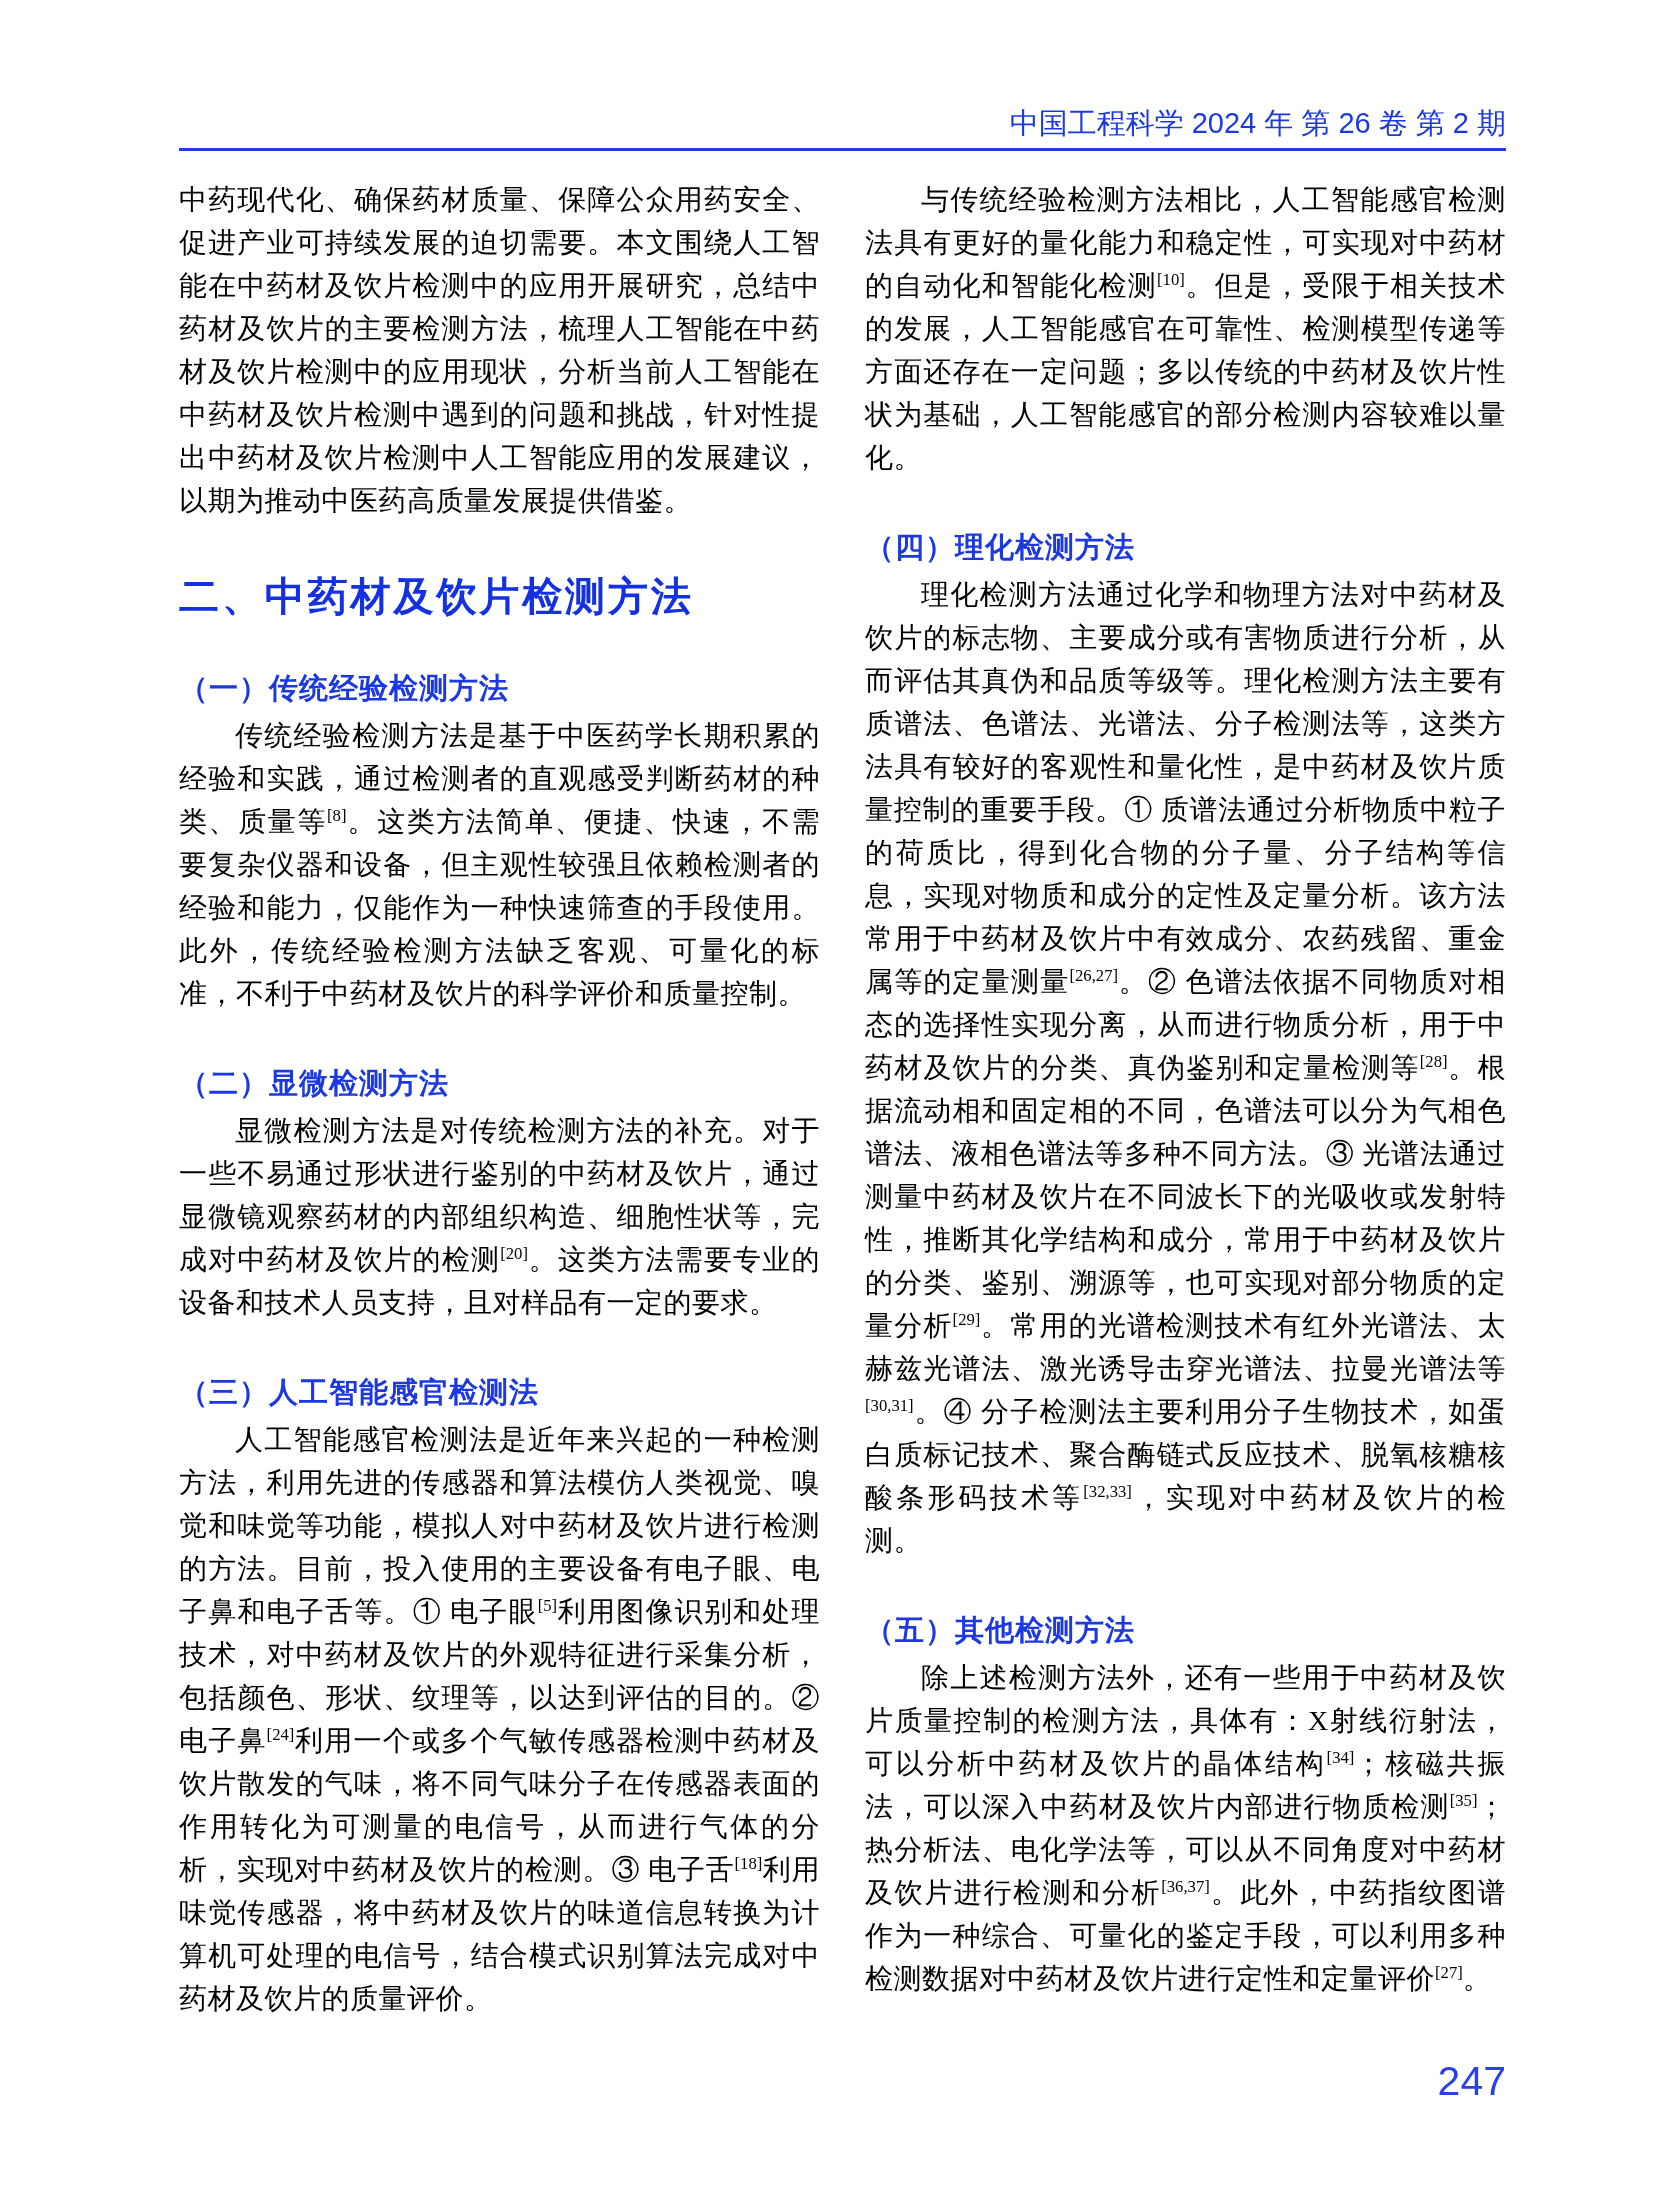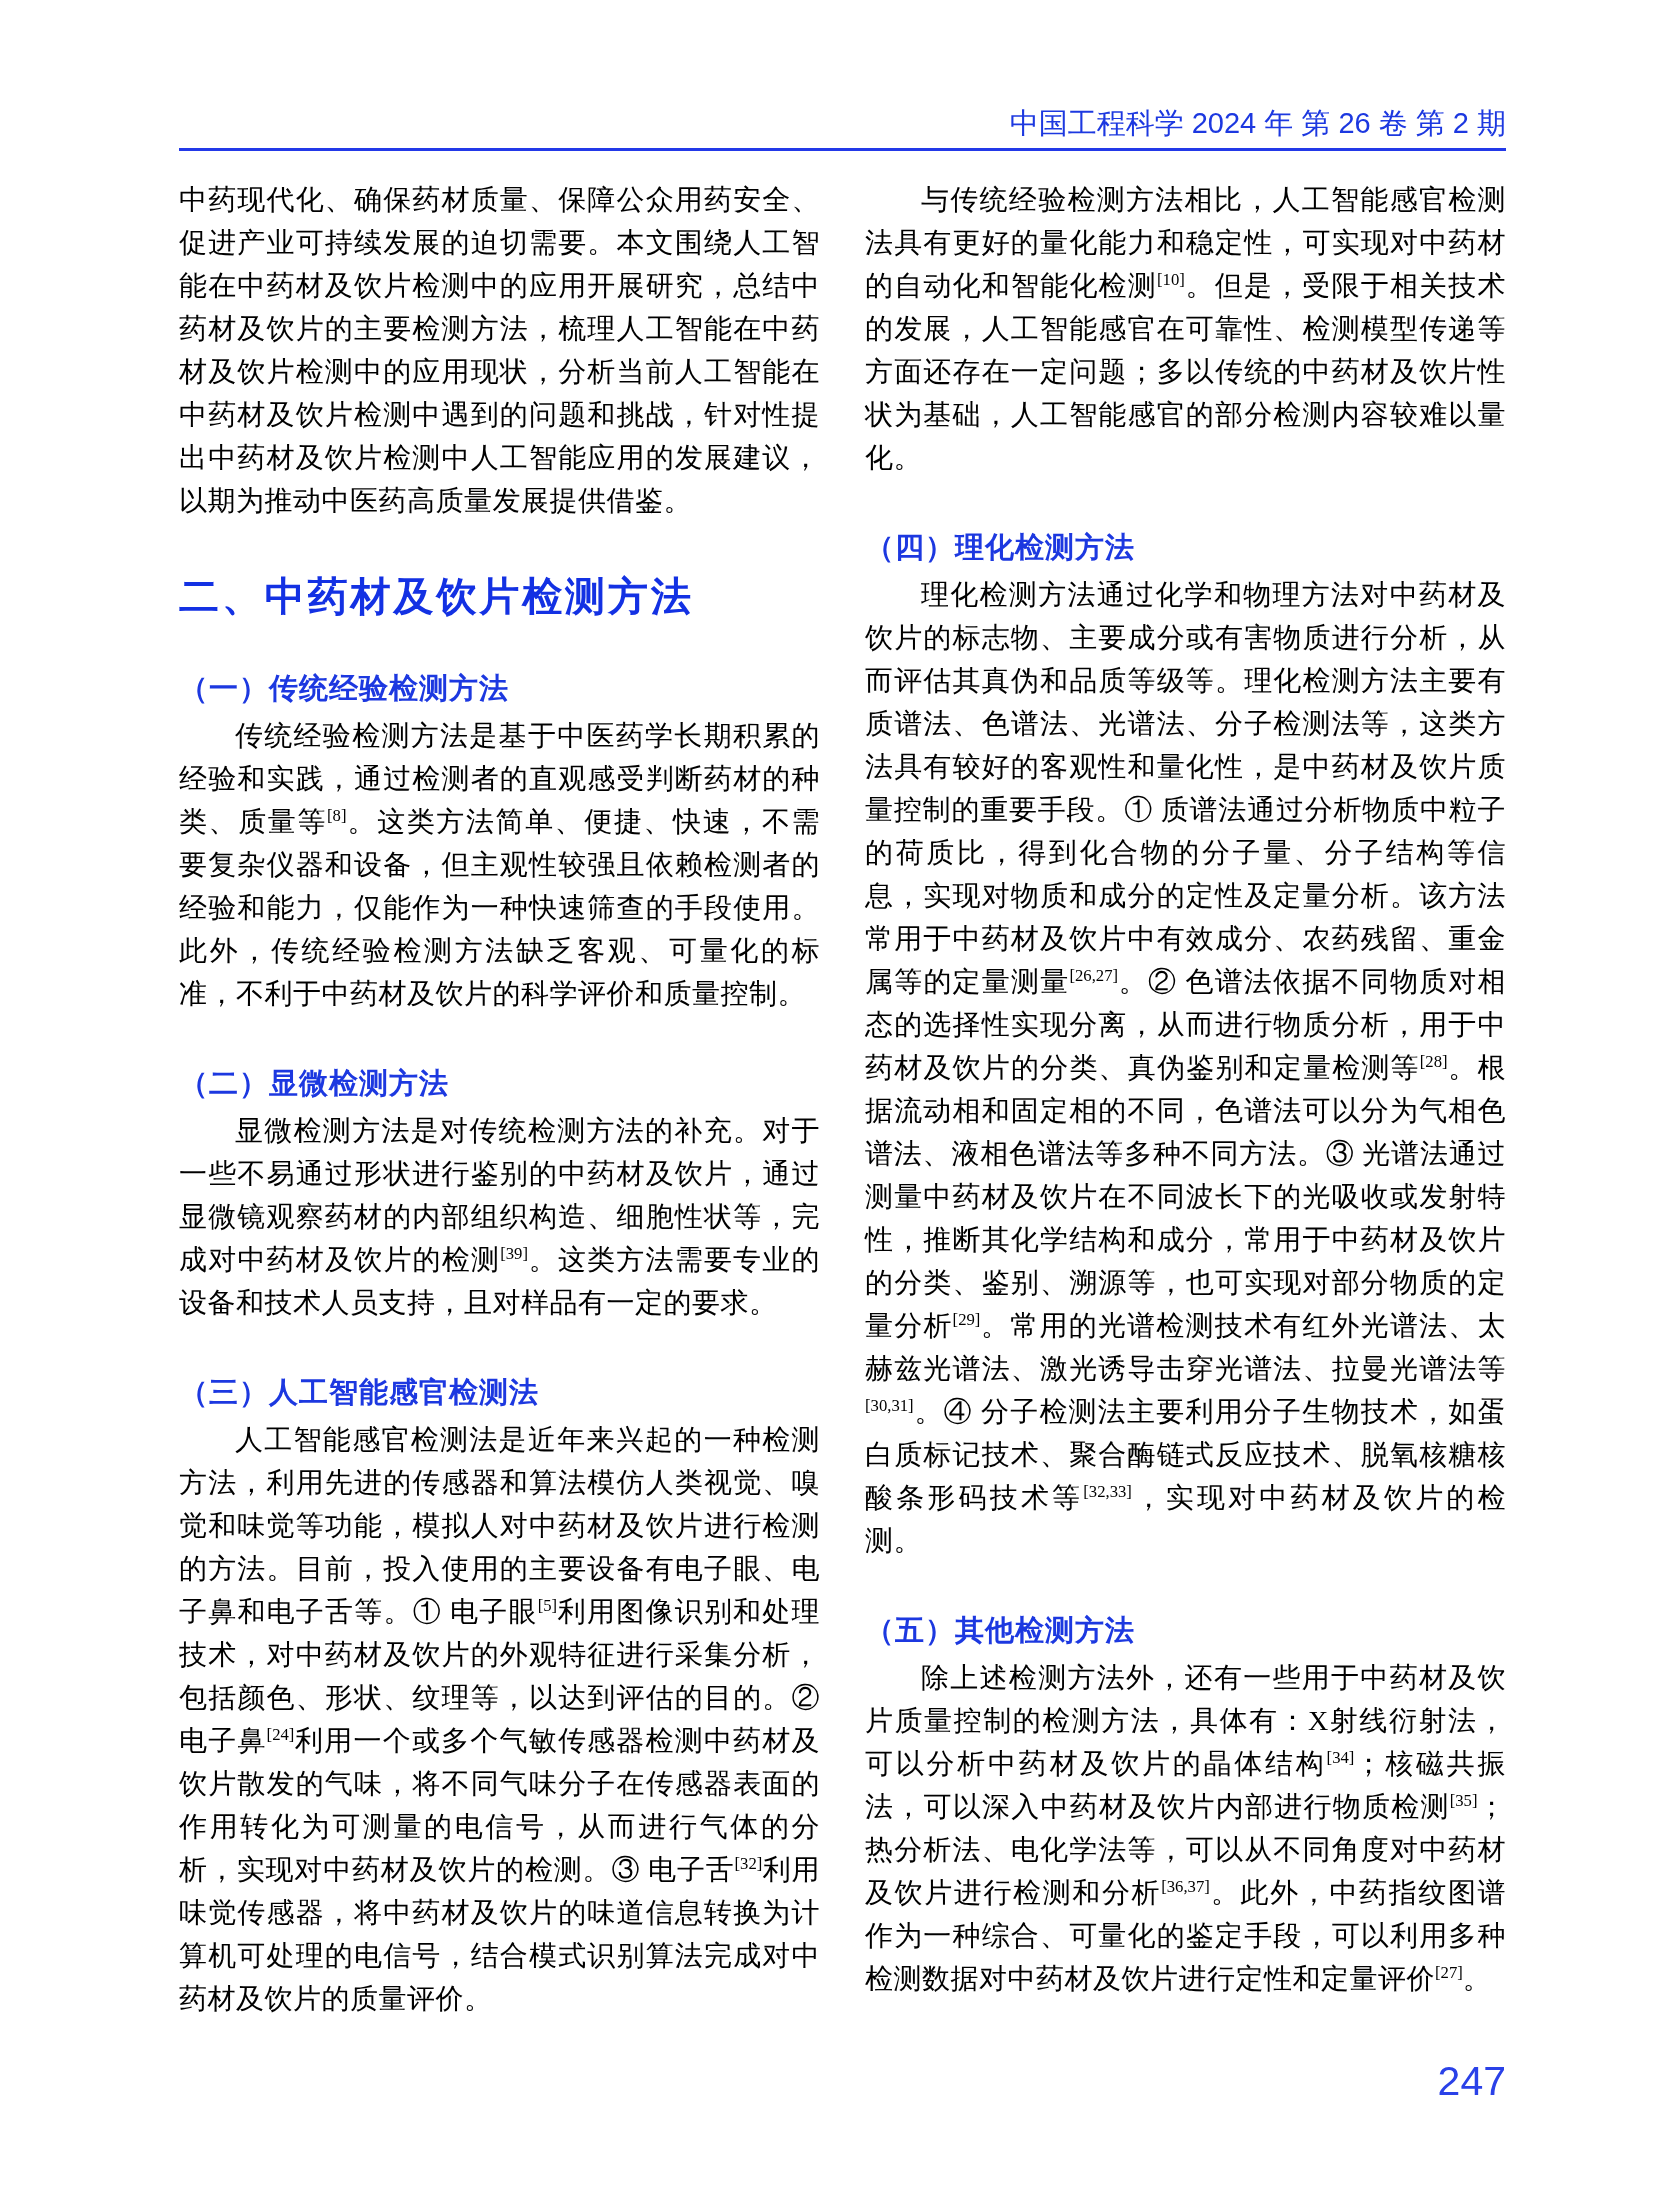"[39]" sup { text: 39 -> 20 }
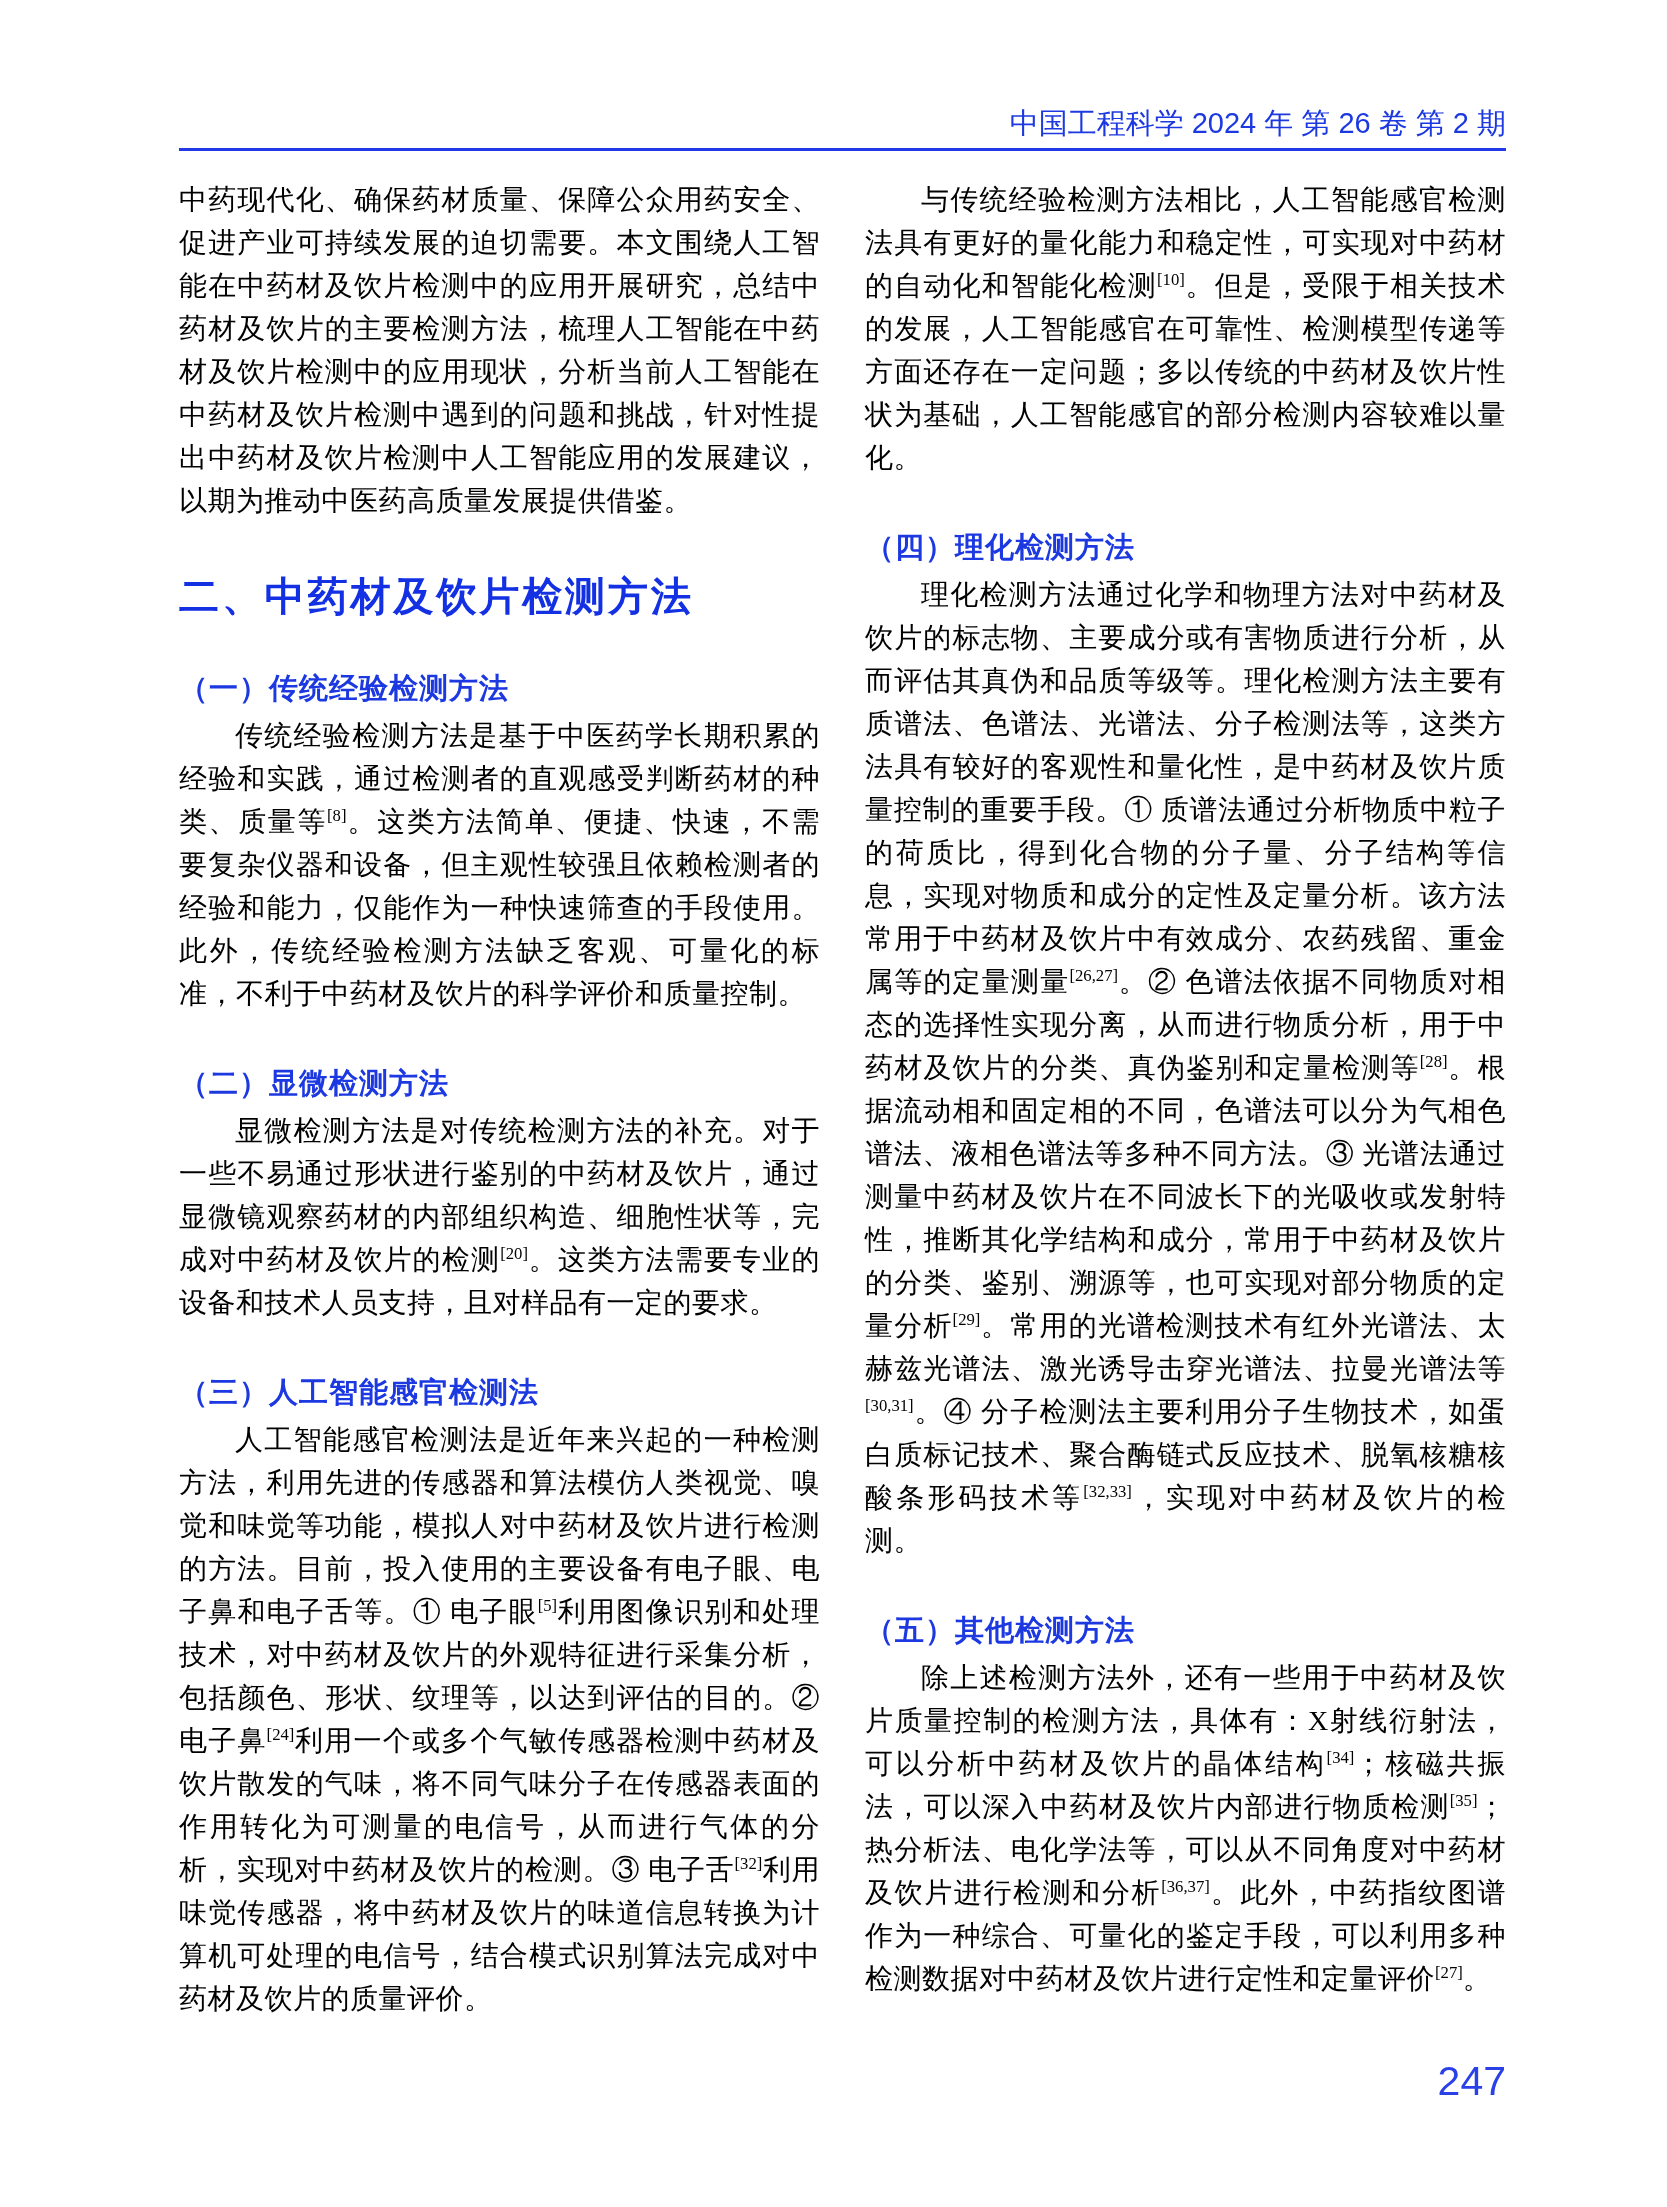"[32]" sup { text: 32 -> 18 }
